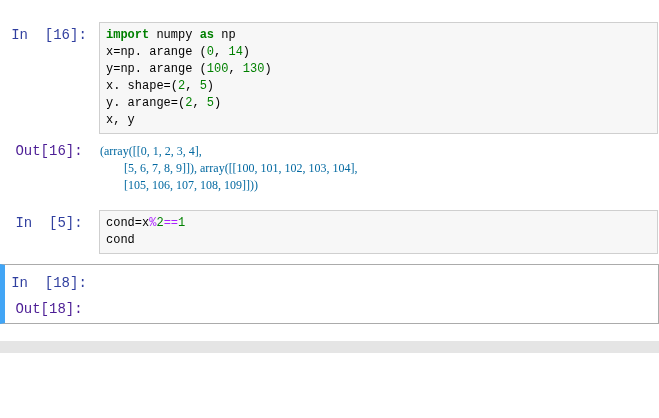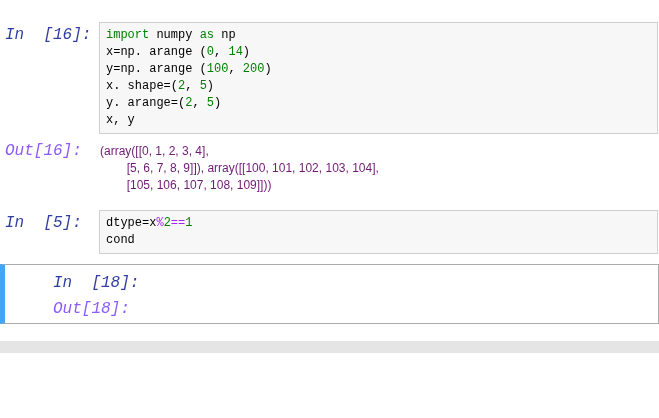"In [16]:" .prompt { font-size: 16px -> 14px; font-style: italic -> none; text-align: left -> center }
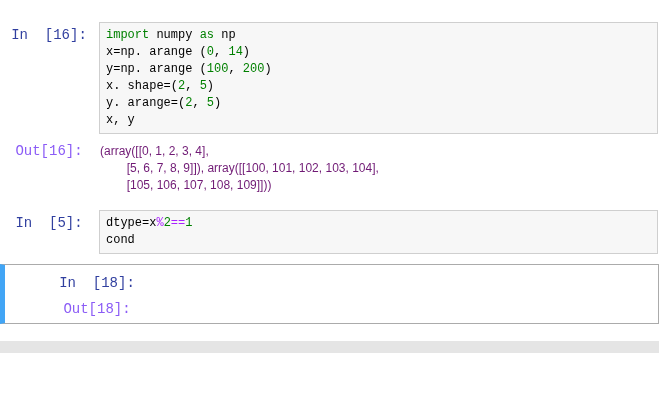"import" .tok-kw { font-weight: normal -> bold }
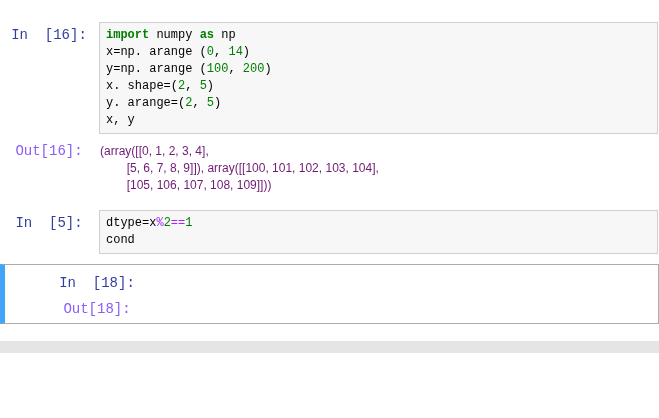"200" span.tok-num { text: 200 -> 130 }
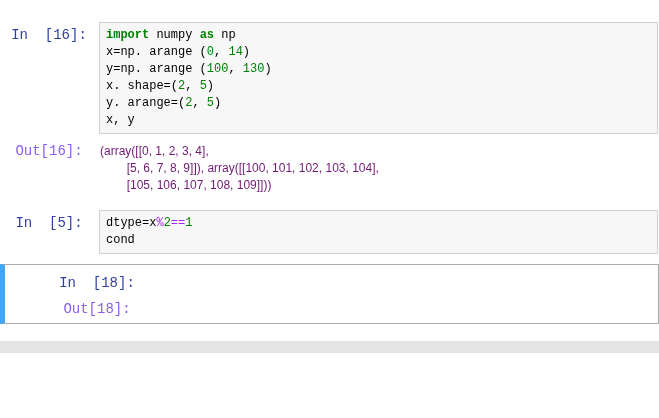"Out[16]:" .prompt.out { color: #8b5cf6 -> #4c1d95 }
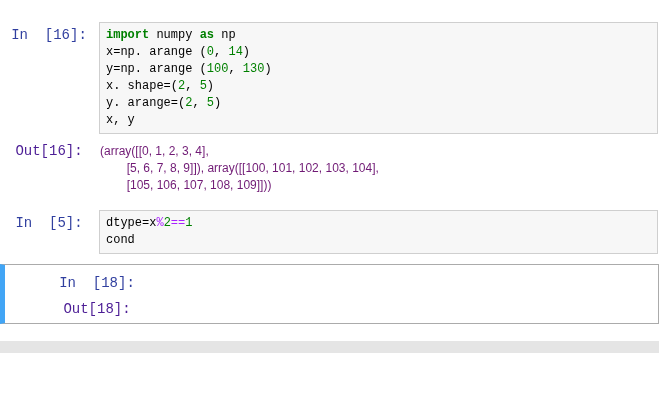"(array([[0, 1, 2, 3, 4]," .output-text { color: #701a75 -> #0369a1; font-family: Liberation Sans, sans-serif -> Liberation Serif, serif }
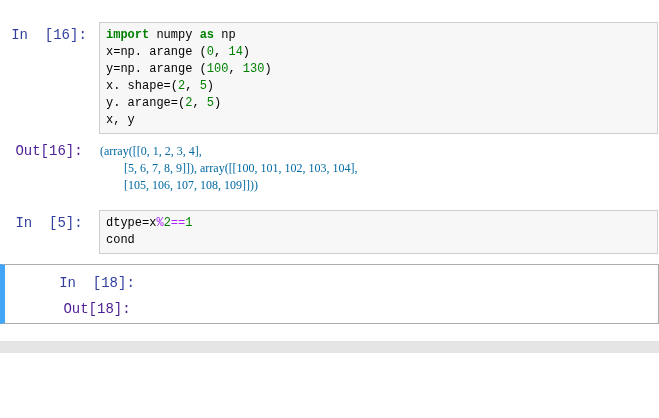"dtype=x" span { text: dtype -> cond }
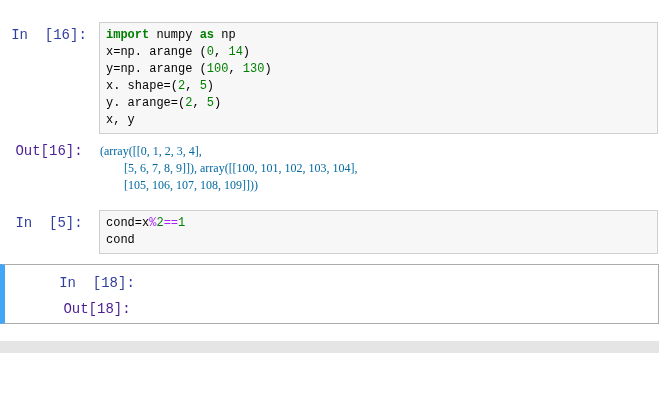"In [18]:" .cell.selected { padding-left: 48px -> none }
